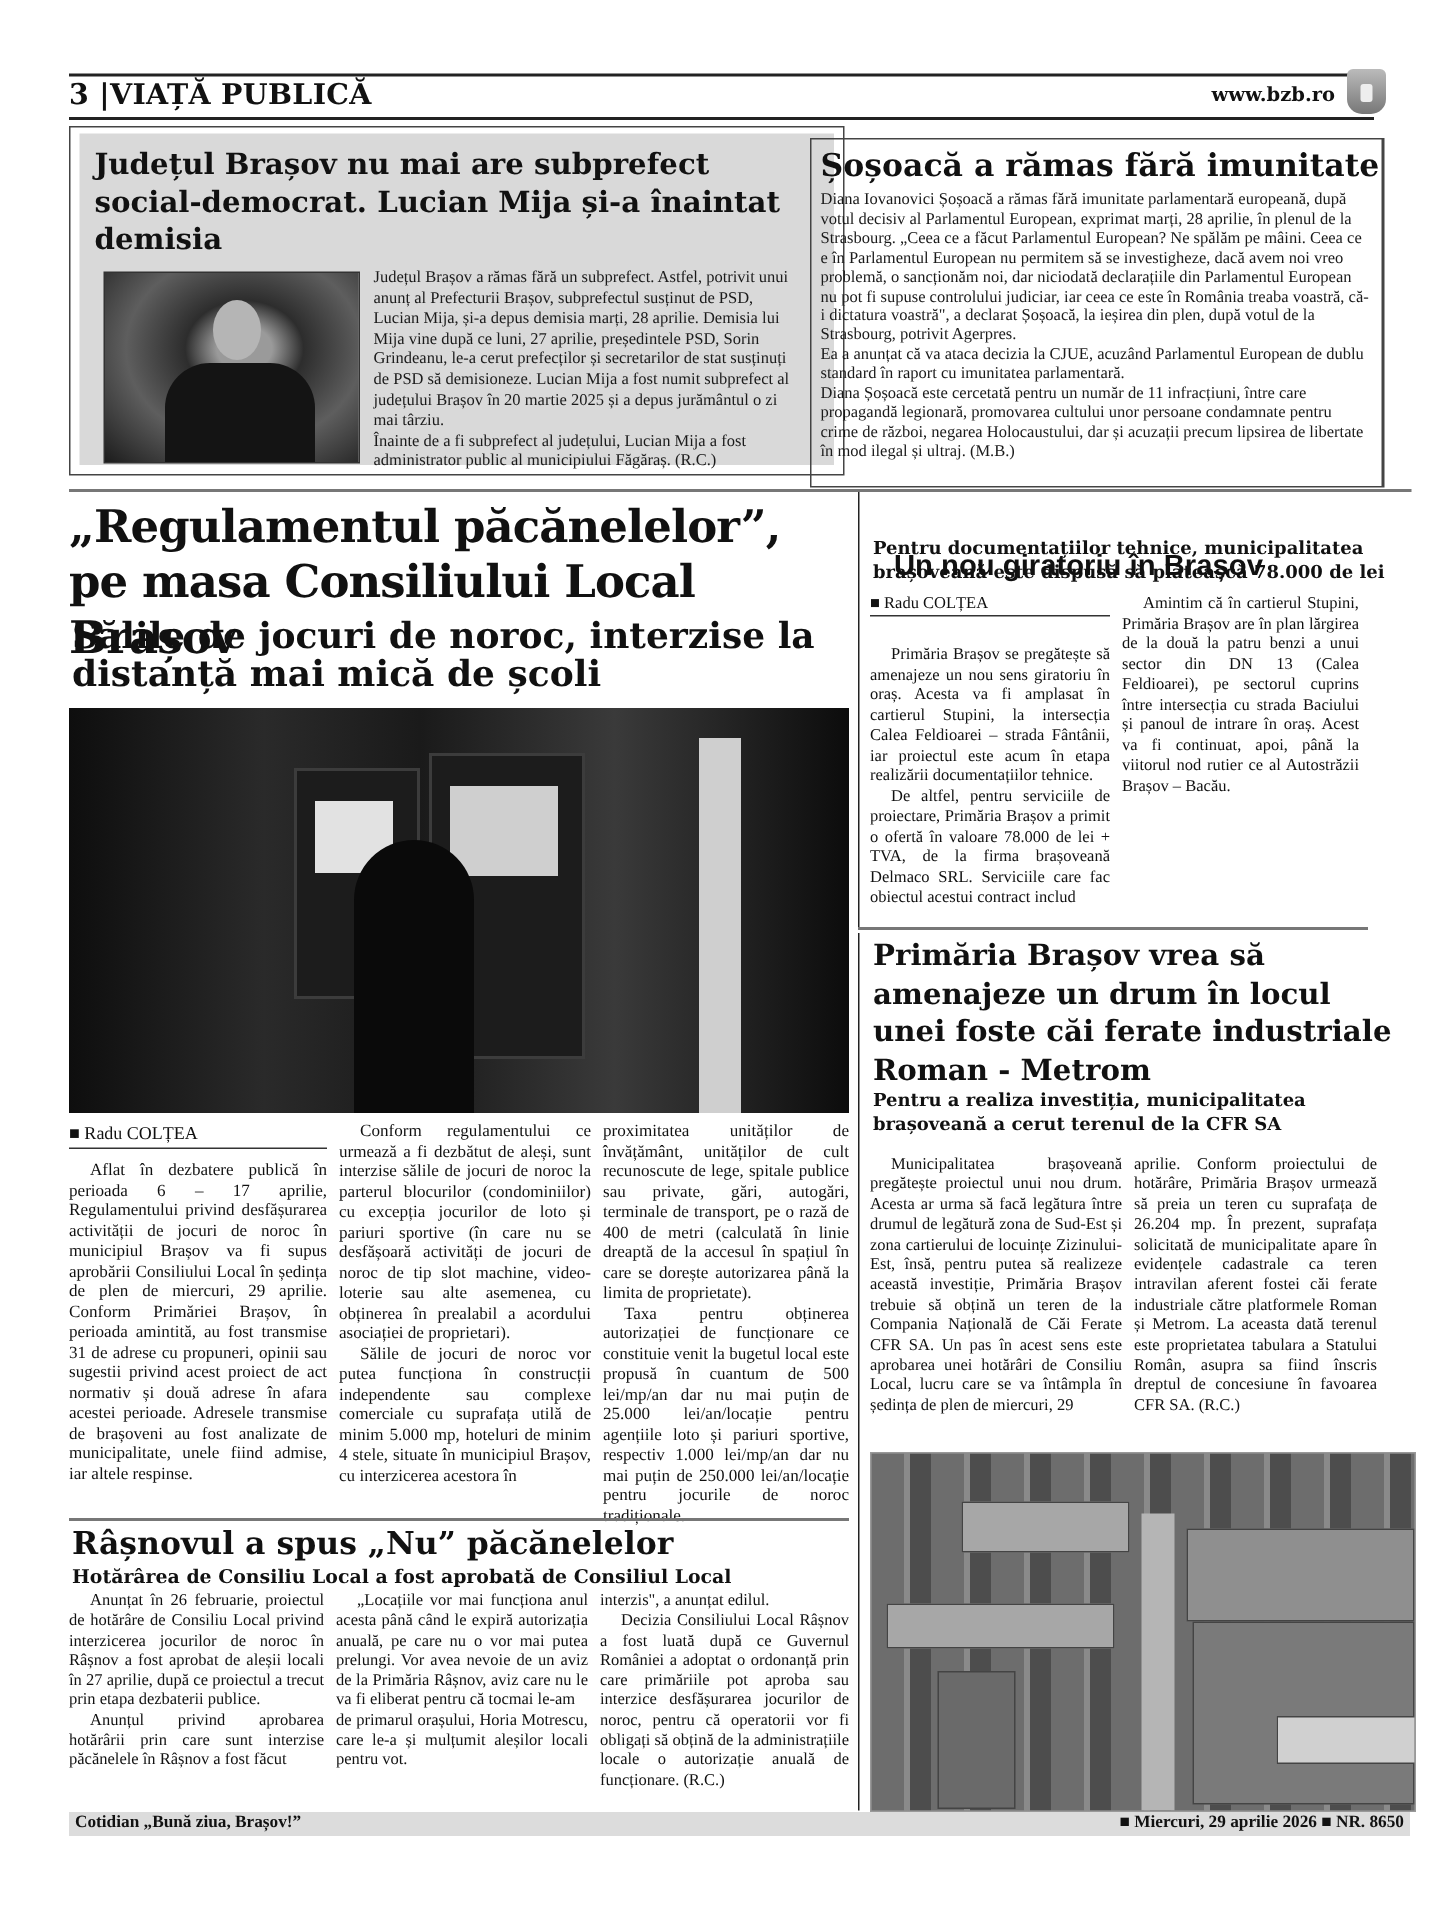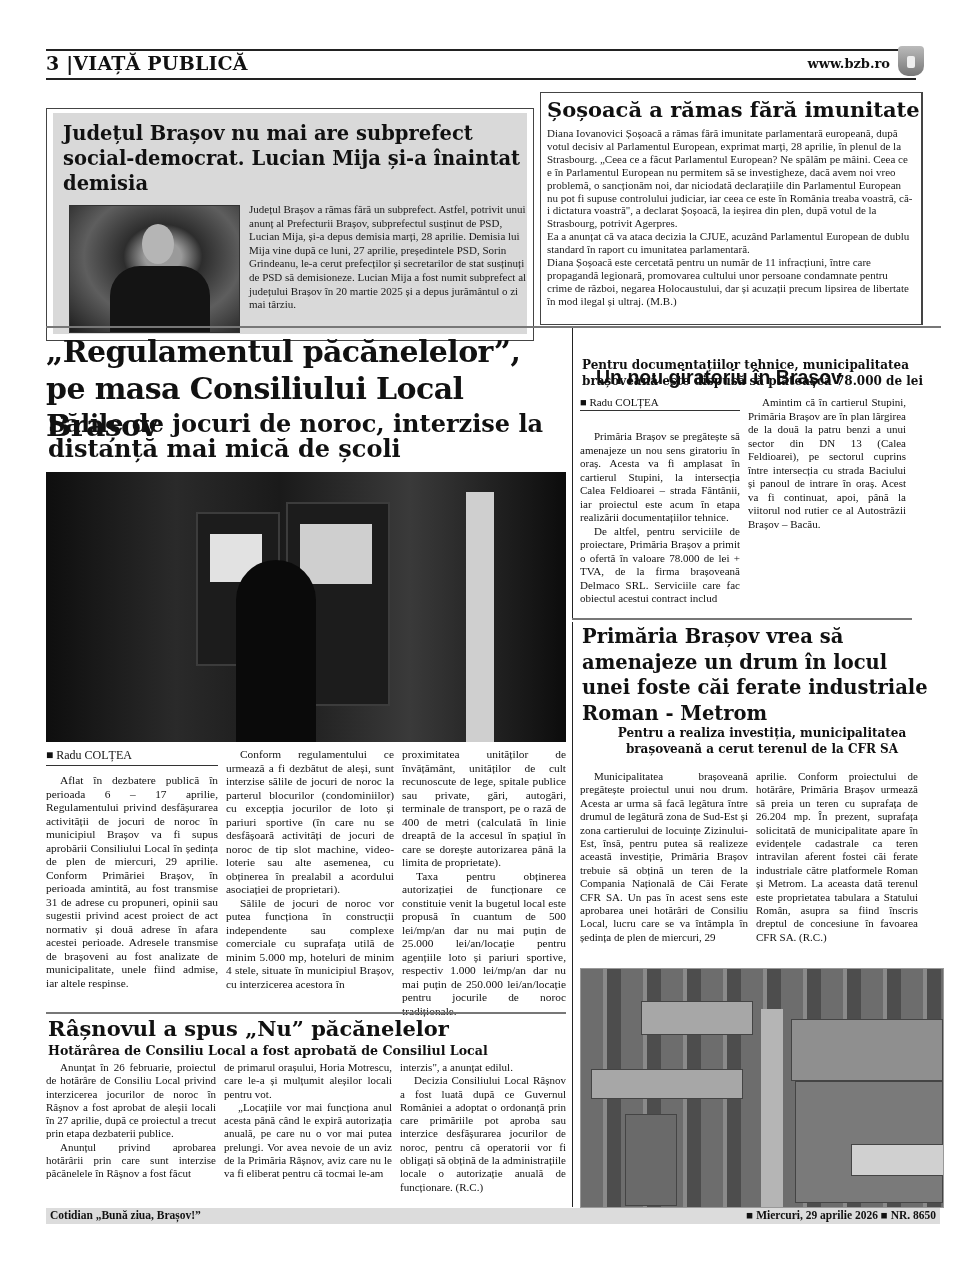"Județul Brașov nu mai are" #box1 { padding-left: none -> 29px; top: 108px -> 84px }
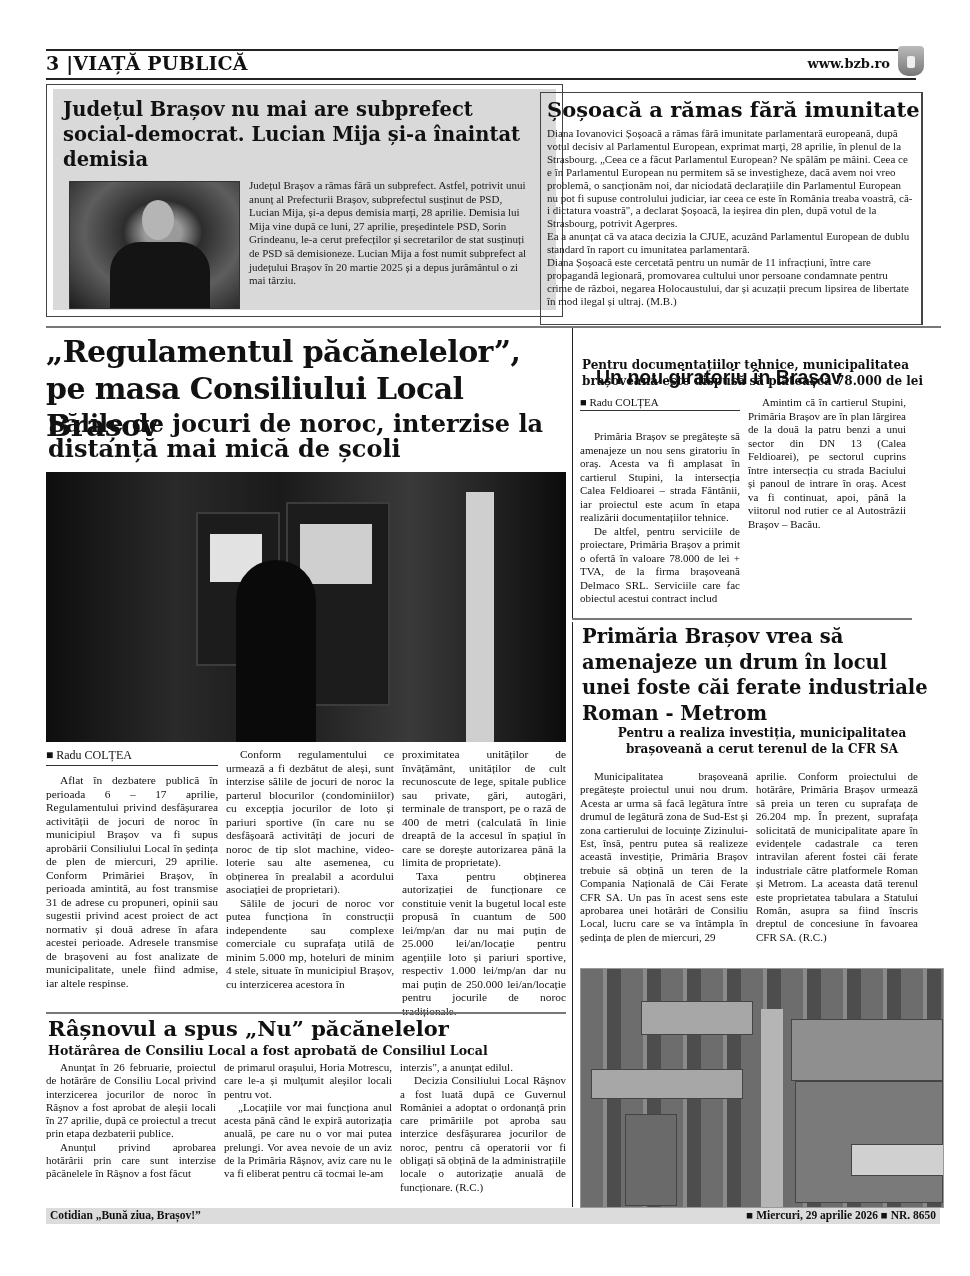"Înainte de a fi subprefect" div { html: none -> <div>Înainte de a fi subprefect al județului, Lucian Mija a fost administrator public al municipiului Făgăraș. (R.C.)</div> }
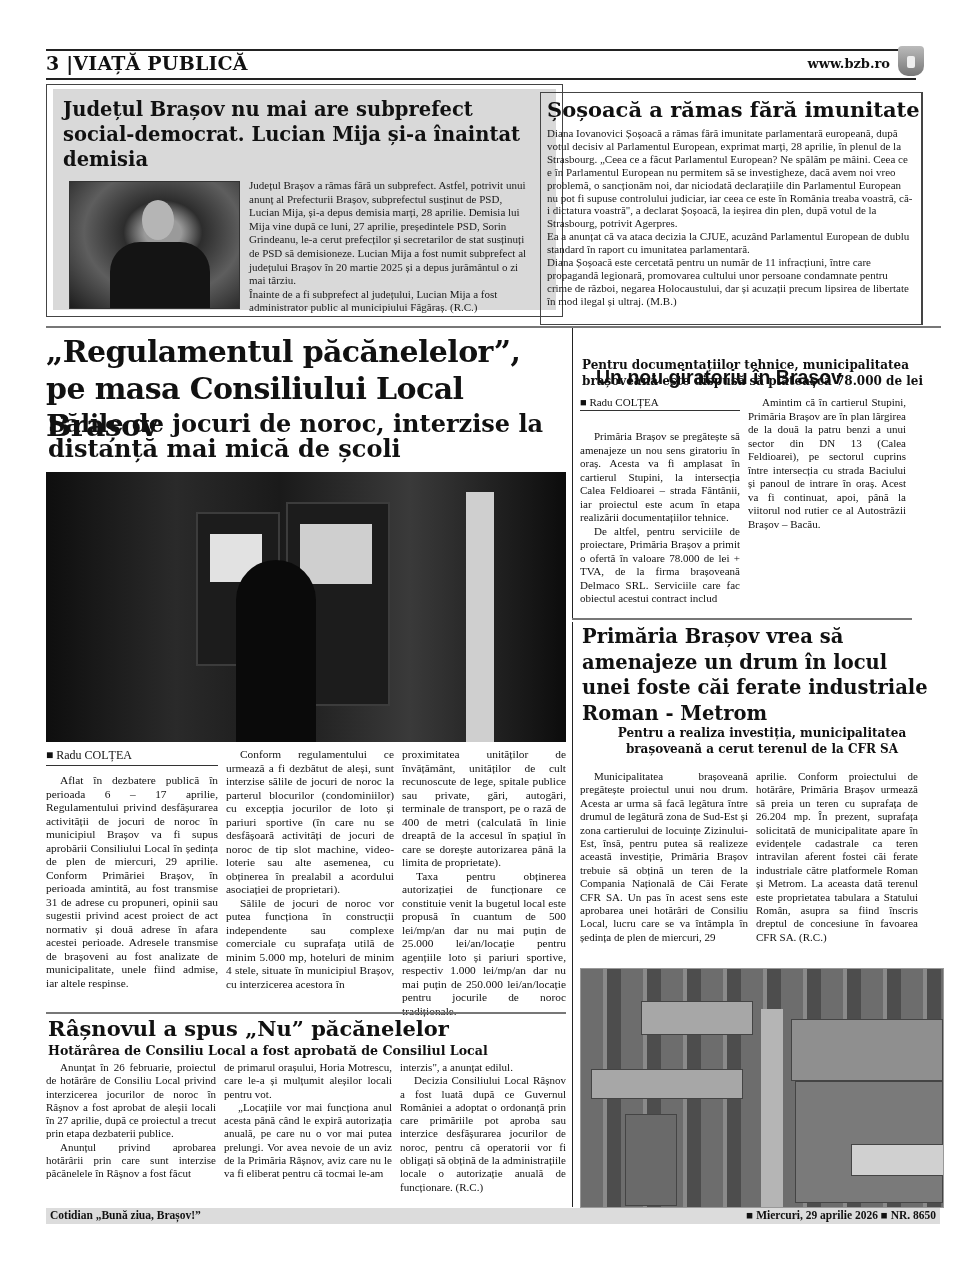"Pentru a realiza investiția," #metrom-sub { text-align: center -> none }
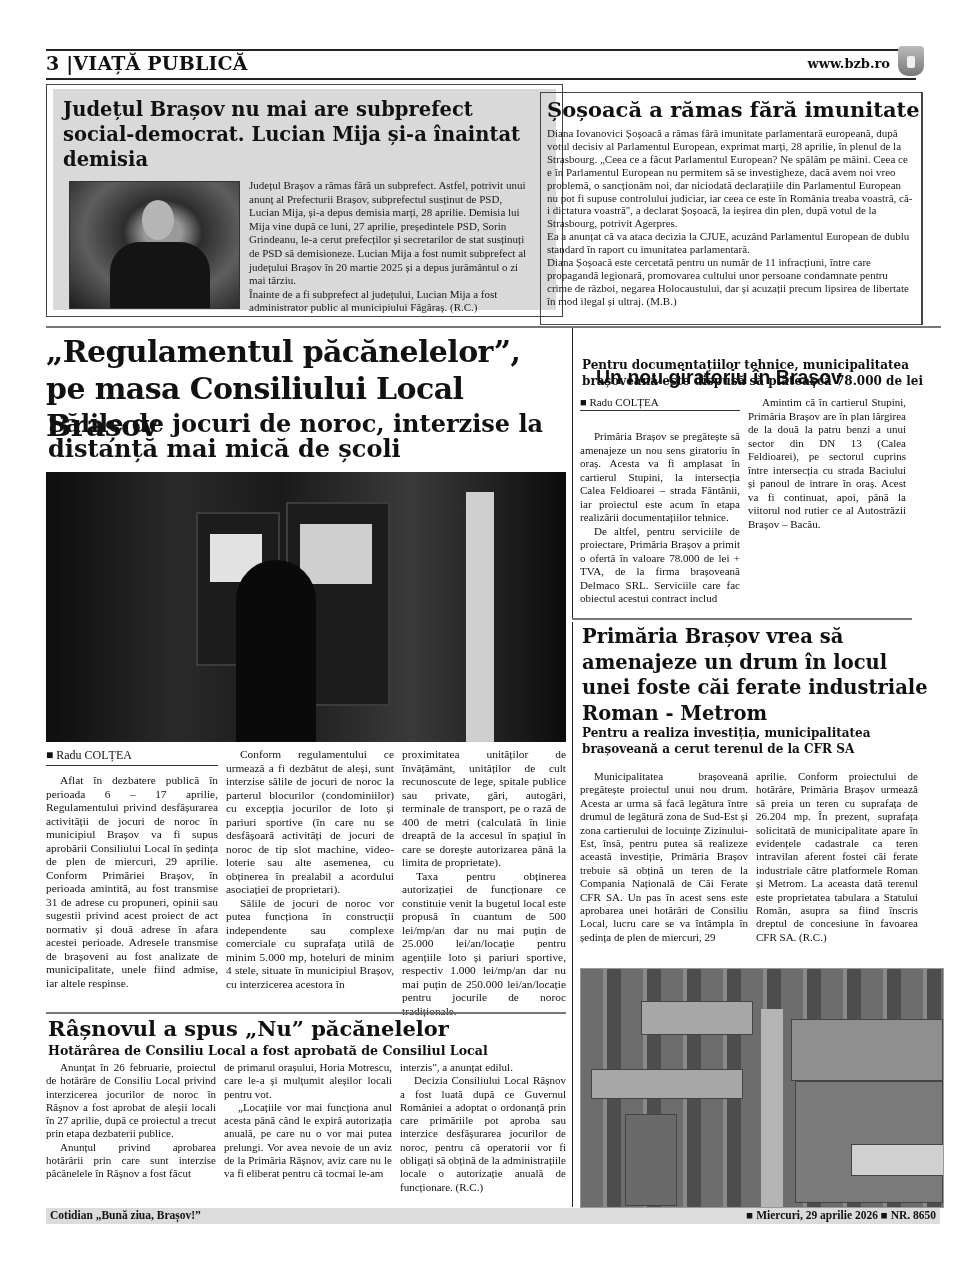"de primarul orașului, Horia Motrescu," p { order: before "„Locațiile vor mai funcționa anul" -> after "„Locațiile vor mai funcționa anul" }
